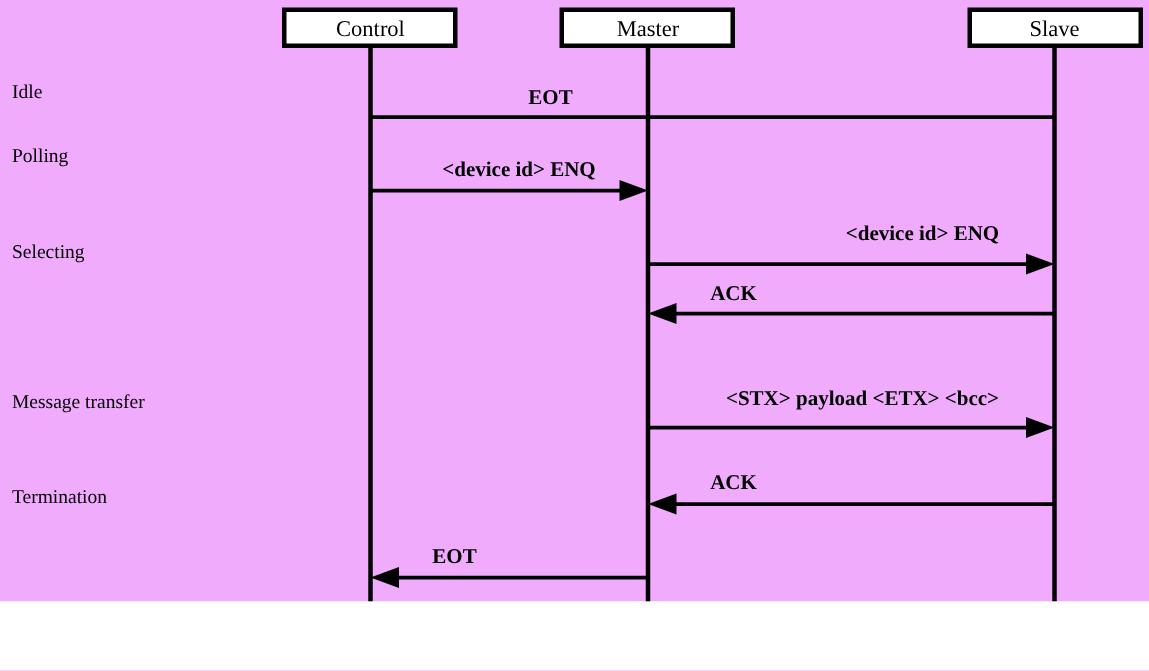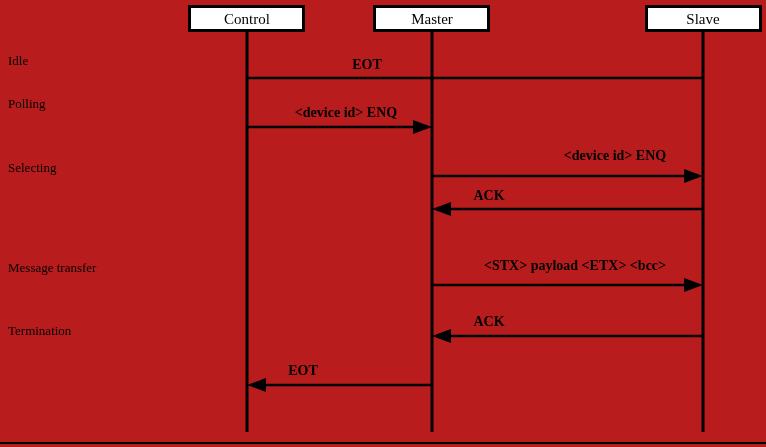"Control" #diagram-root { background: #b91c1c -> #f0abfc; height: 447px -> 401px }
